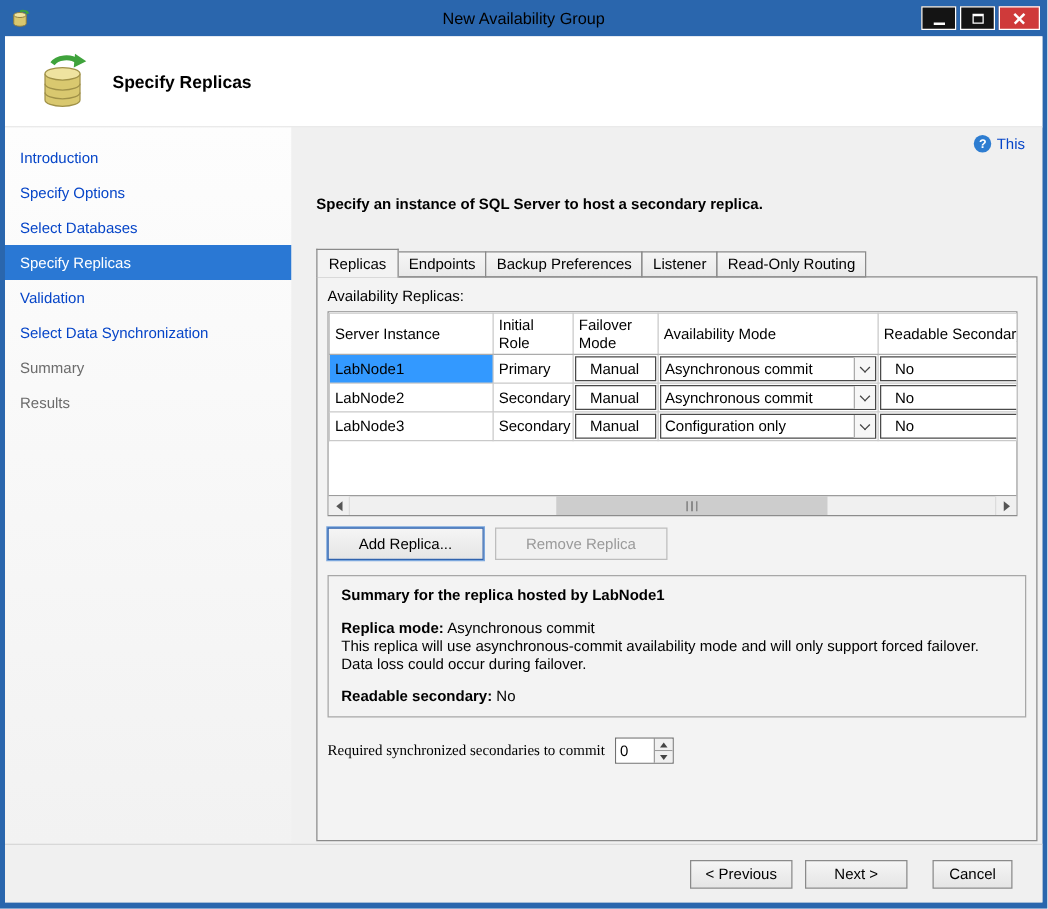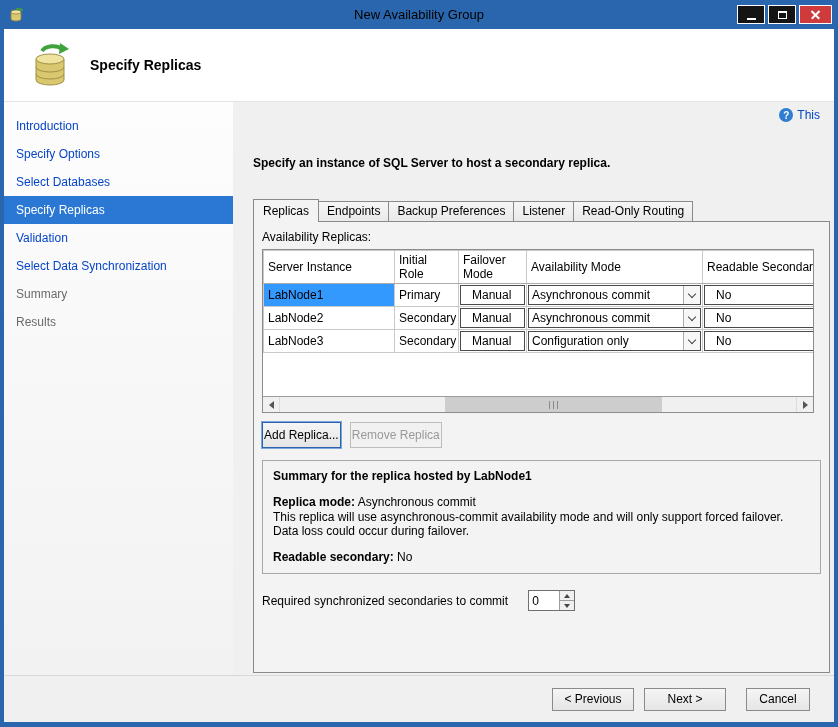"Add Replica..." .btn { padding: 0 1px -> 0 24px }
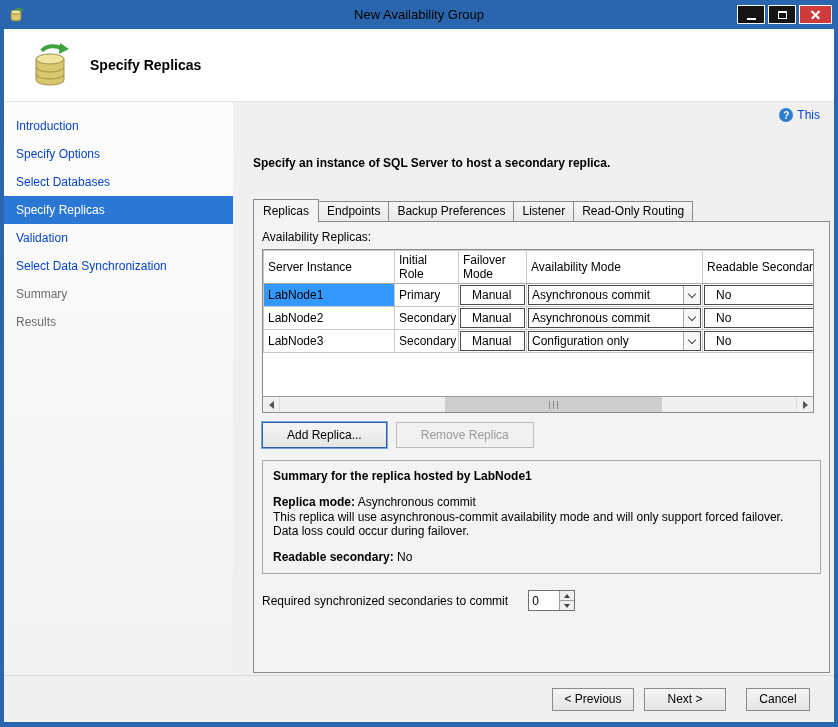"Required synchronized secondaries to" .spin-label { font-family: none -> Liberation Serif, serif; margin-right: 20px -> 8px }
